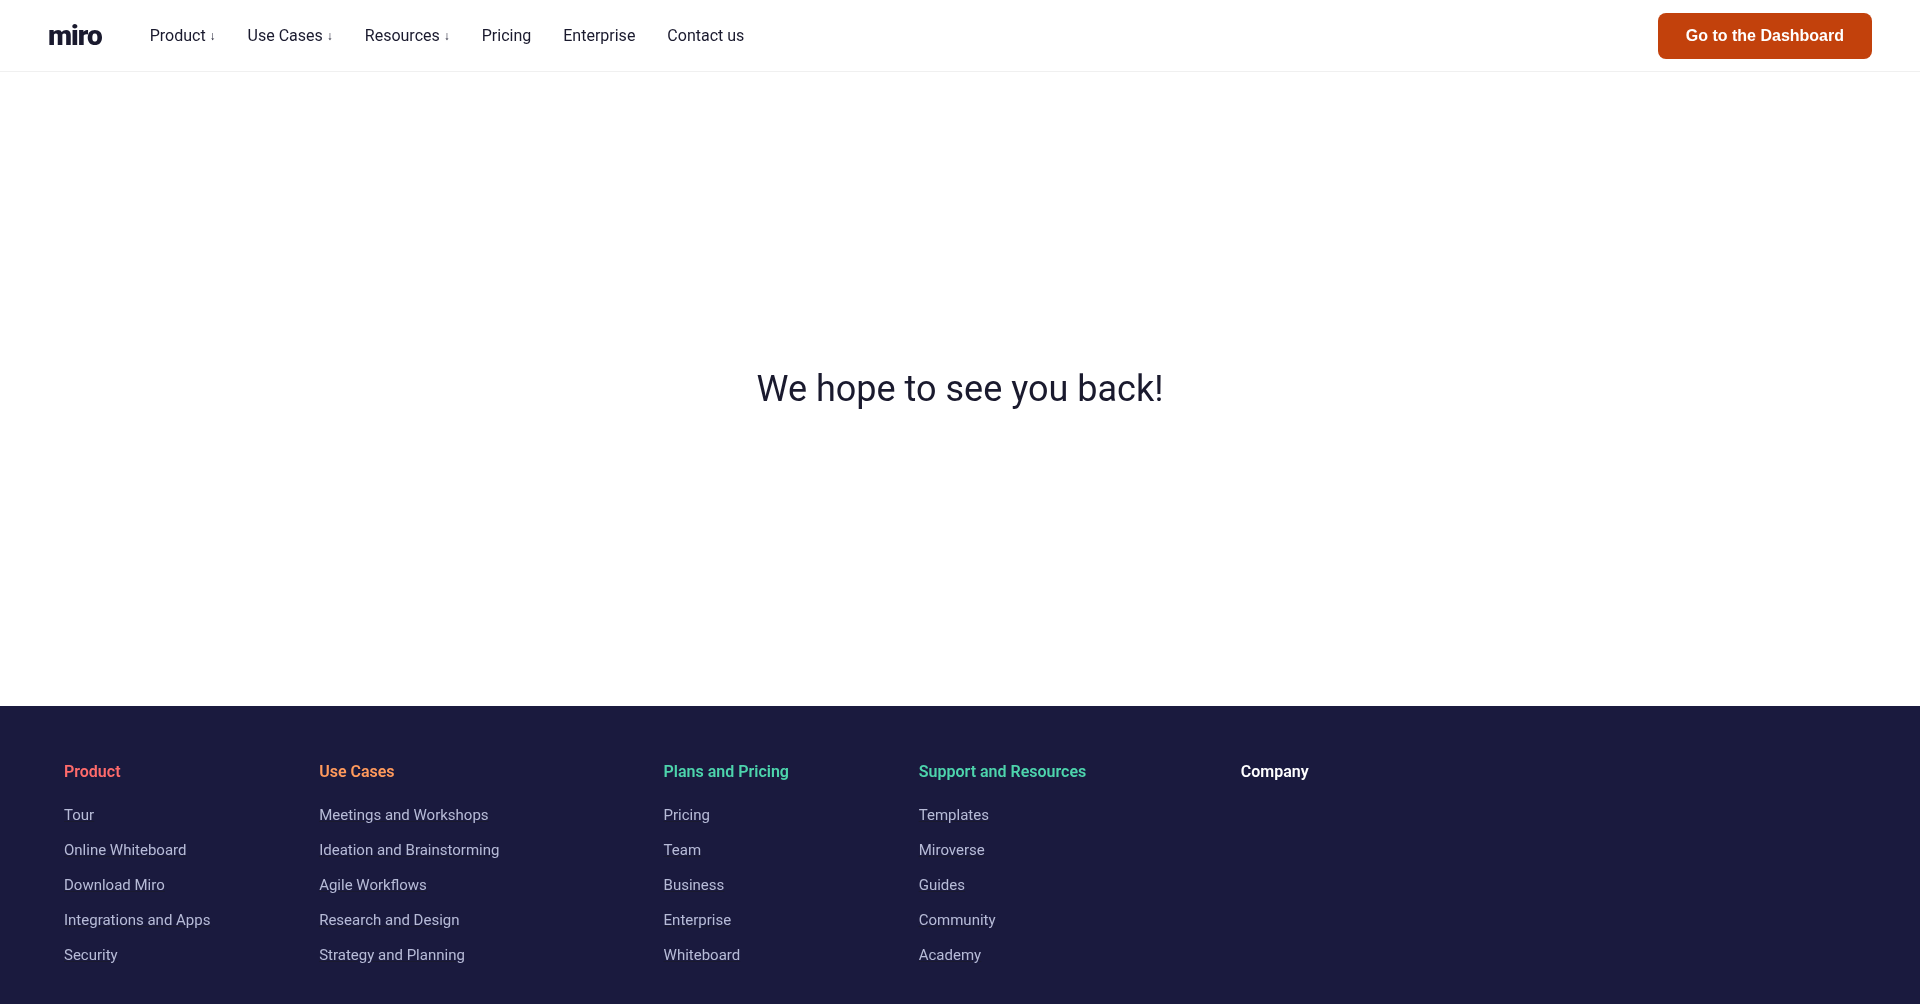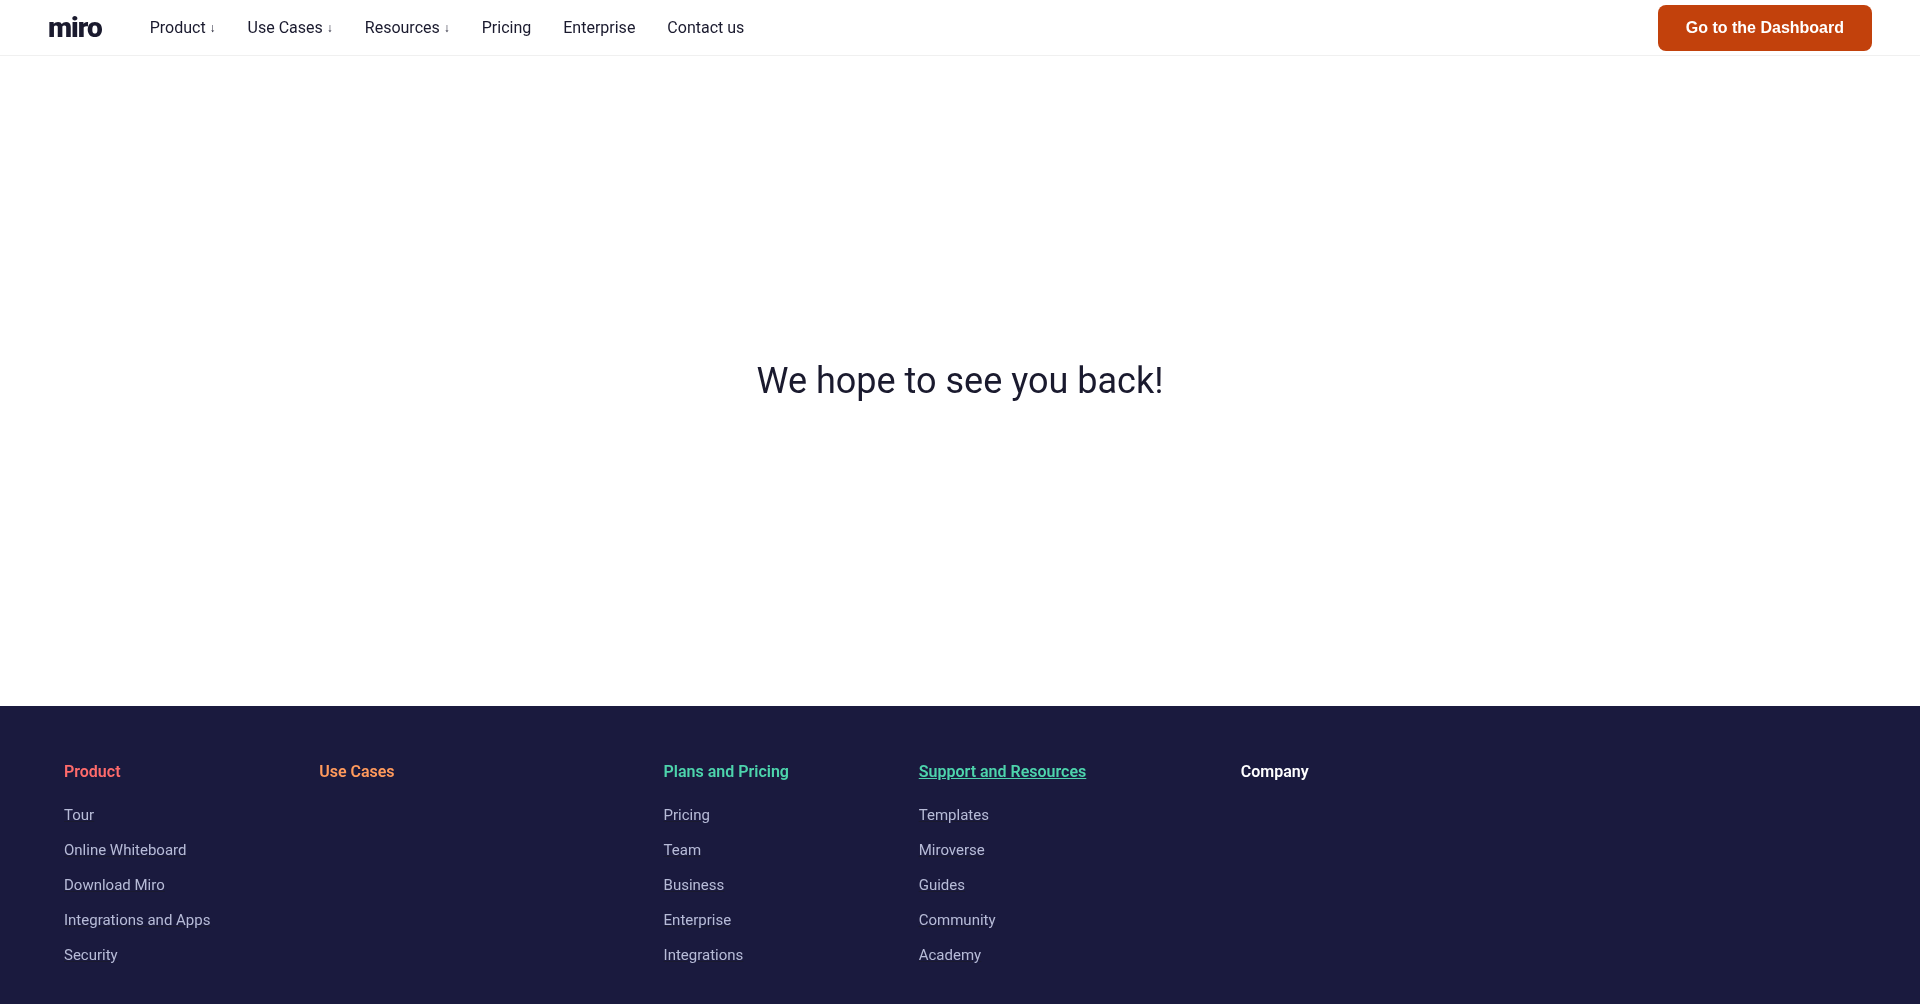"miro" header { height: 56px -> 72px }
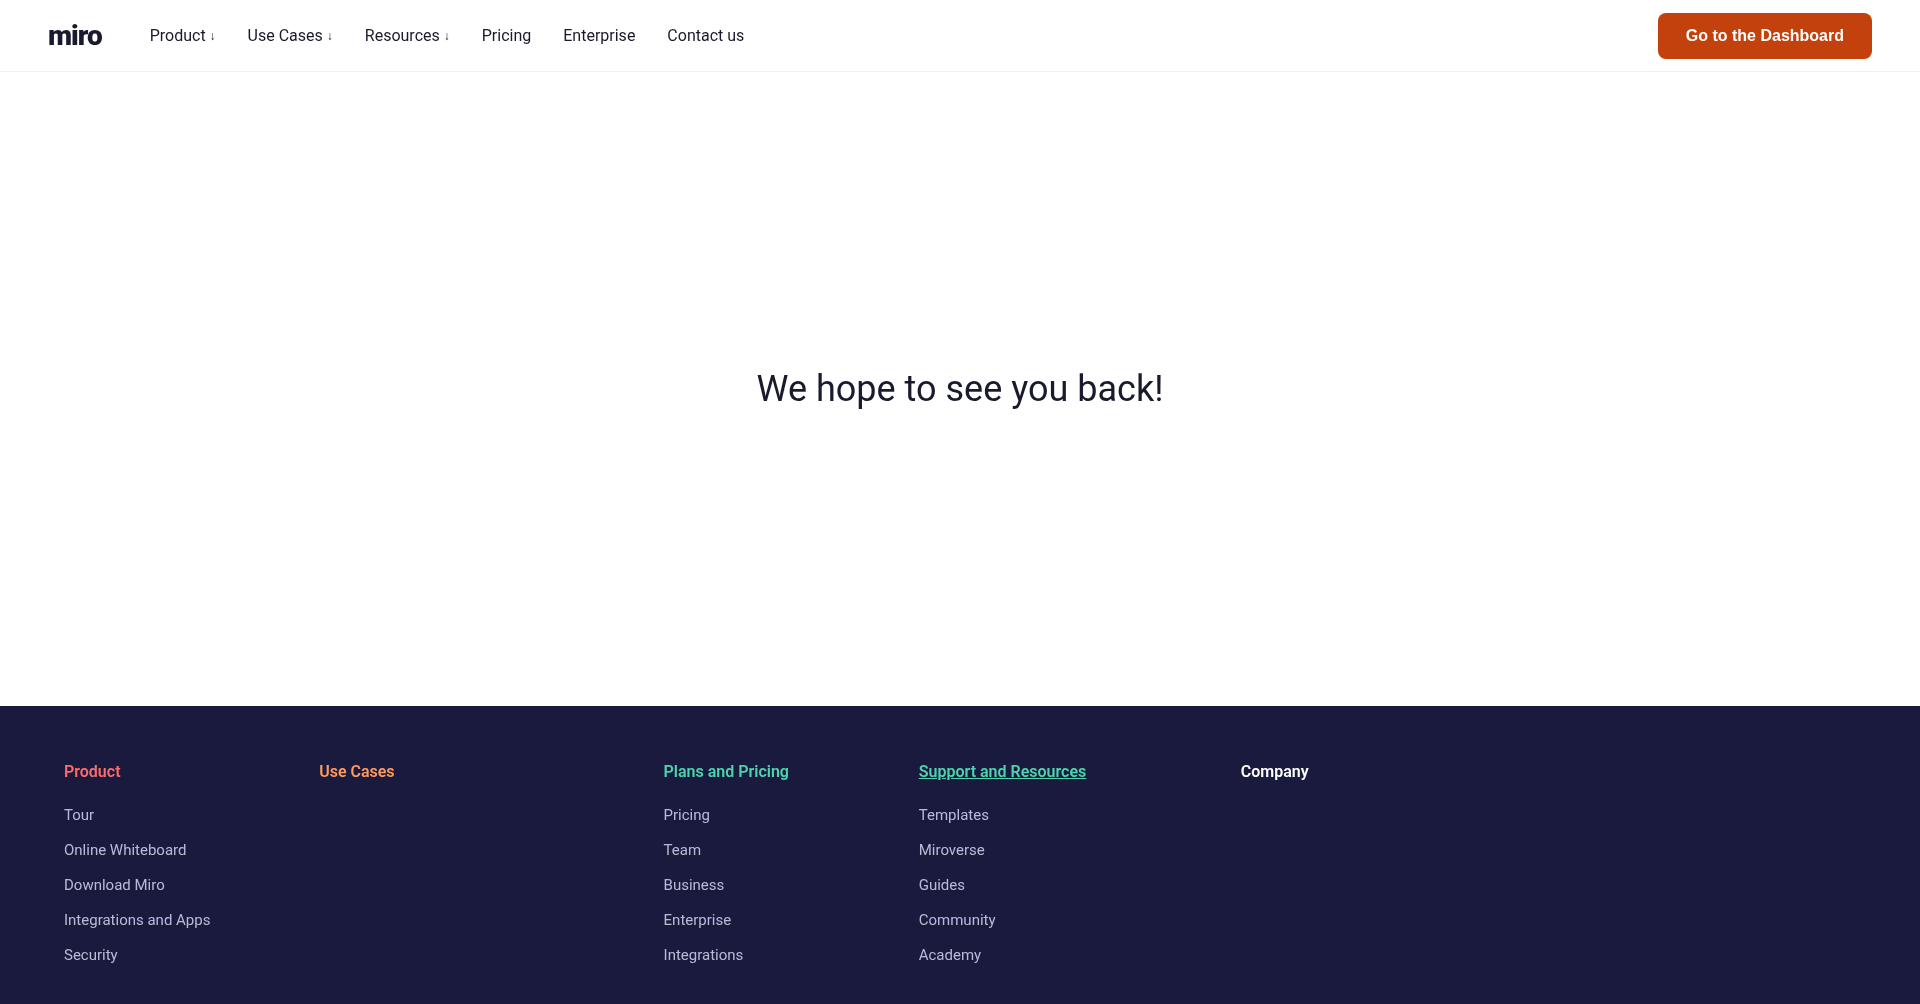"Support and Resources" .footer-col-title.support { text-decoration: underline -> none }
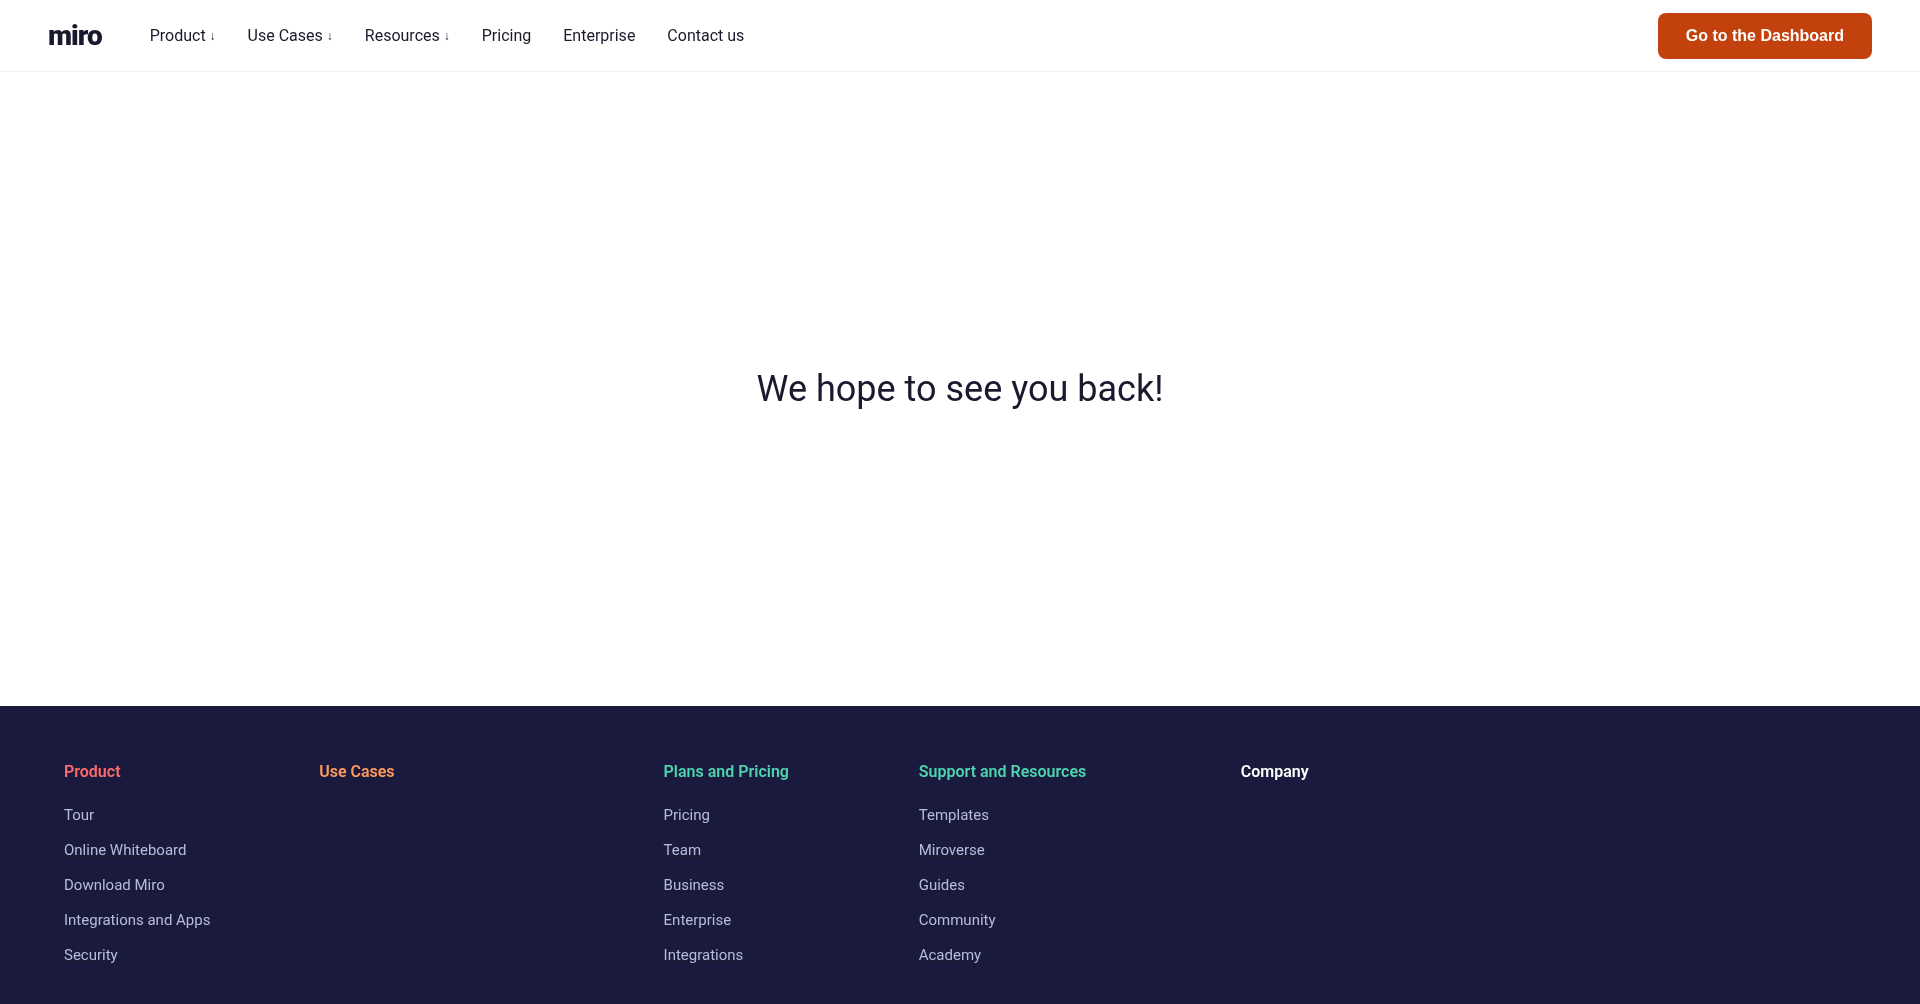"Meetings and Workshops" ul { html: none -> <ul> <li><a>Meetings and Workshops</a></li> <li><a>Ideation and Brainstorming</a></li> <li><a>Agile Workflows</a></li> <li><a>Research and Design</a></li> <li><a>Strategy and Planning</a></li> </ul> }
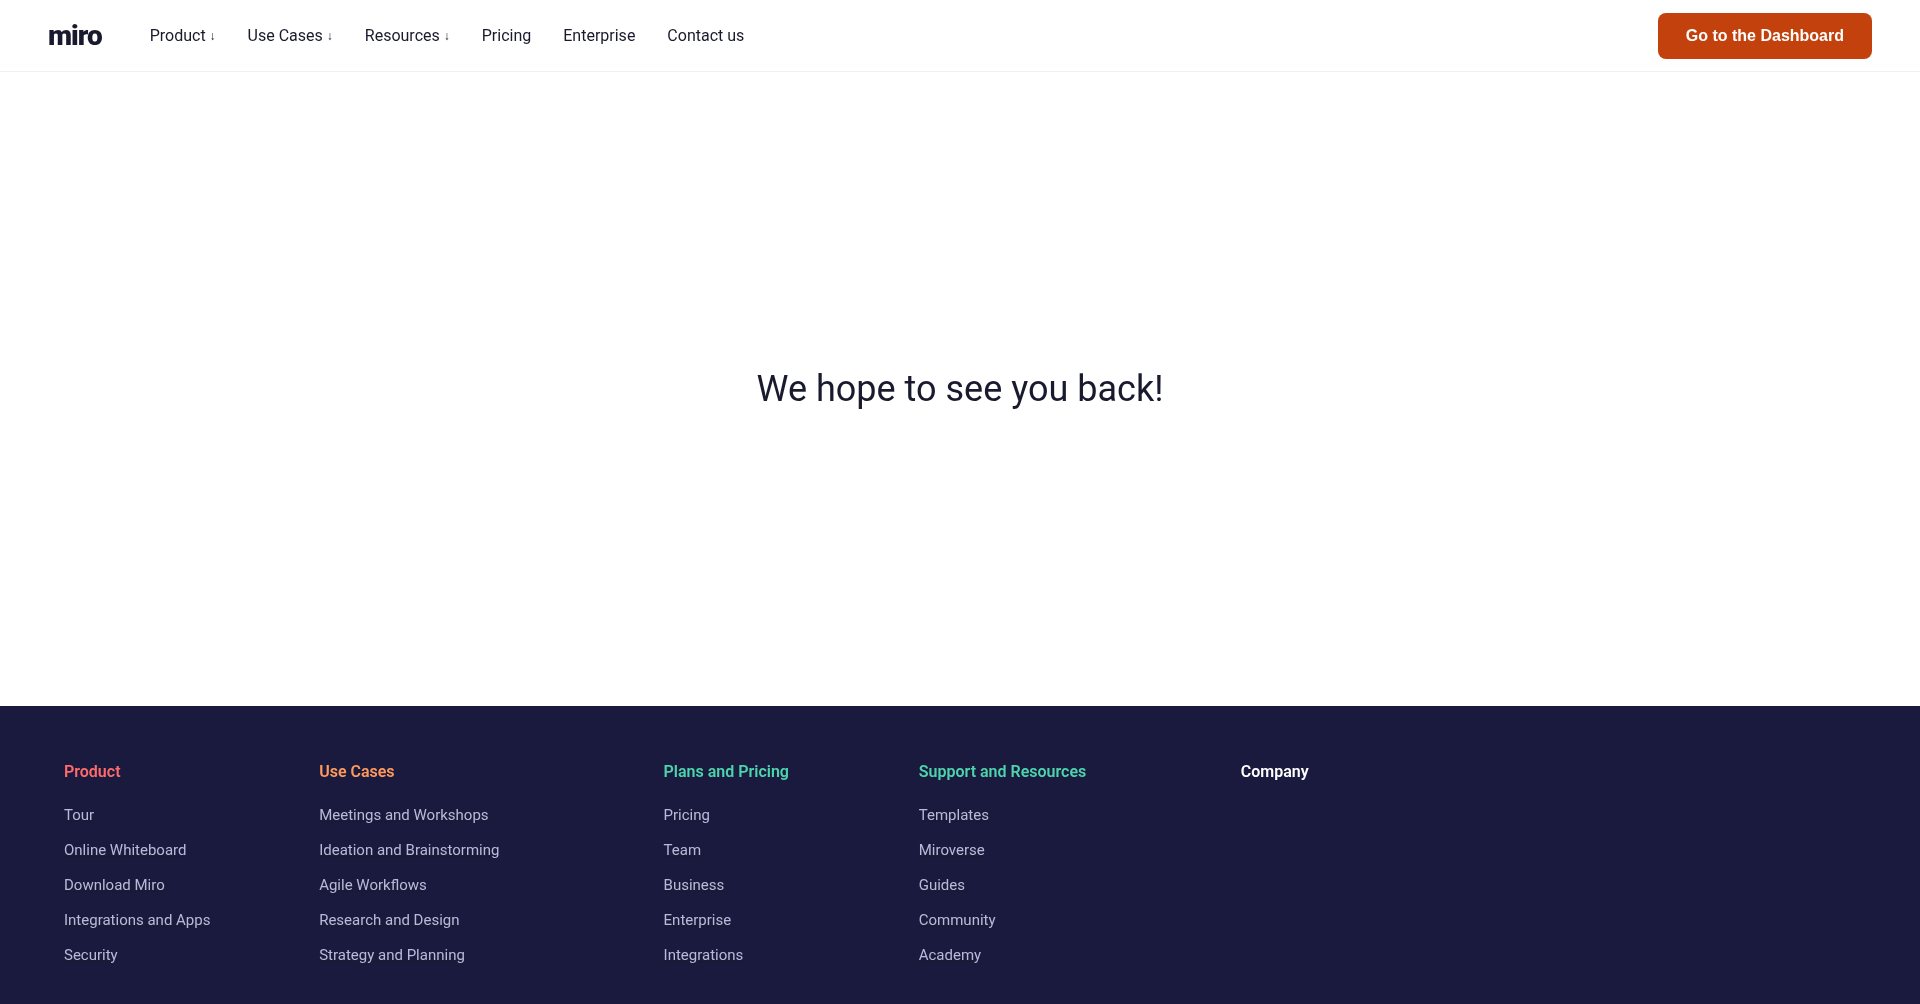"Integrations" a { text: Integrations -> Whiteboard }
